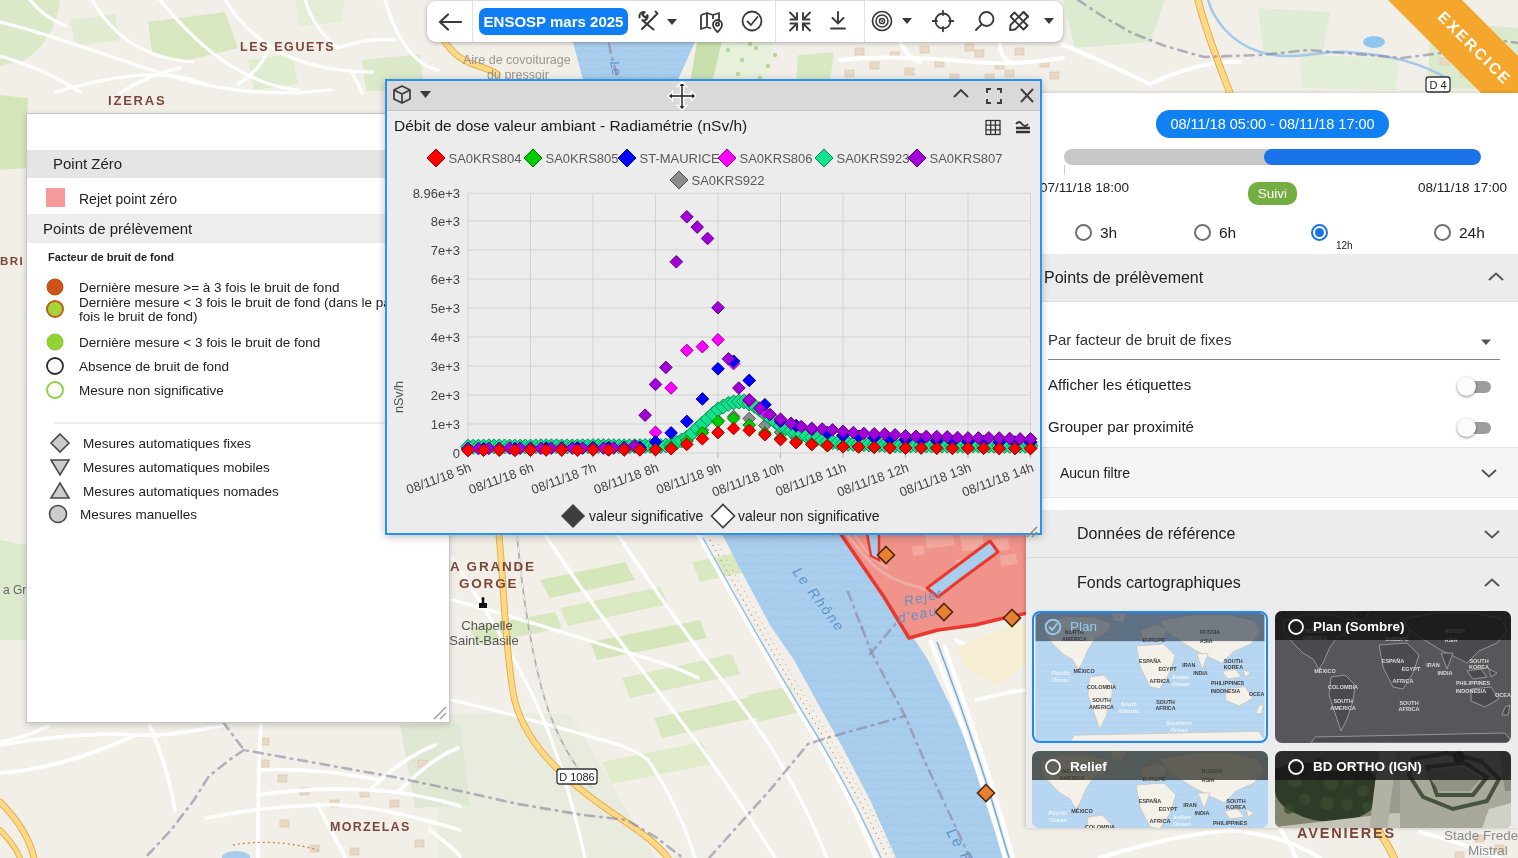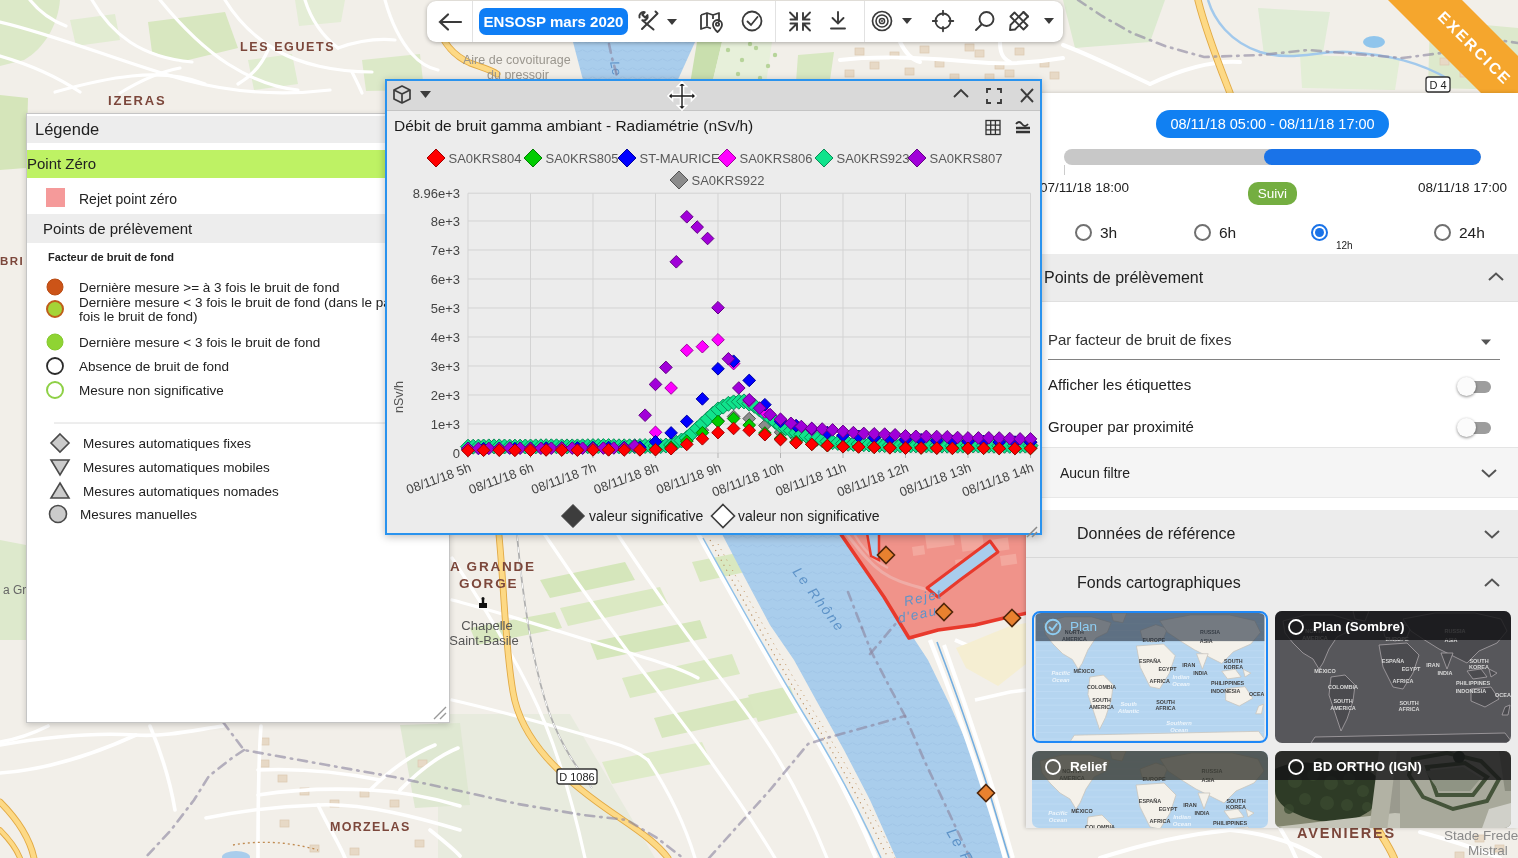"ENSOSP mars 2020" div { text: 2020 -> 2025 }
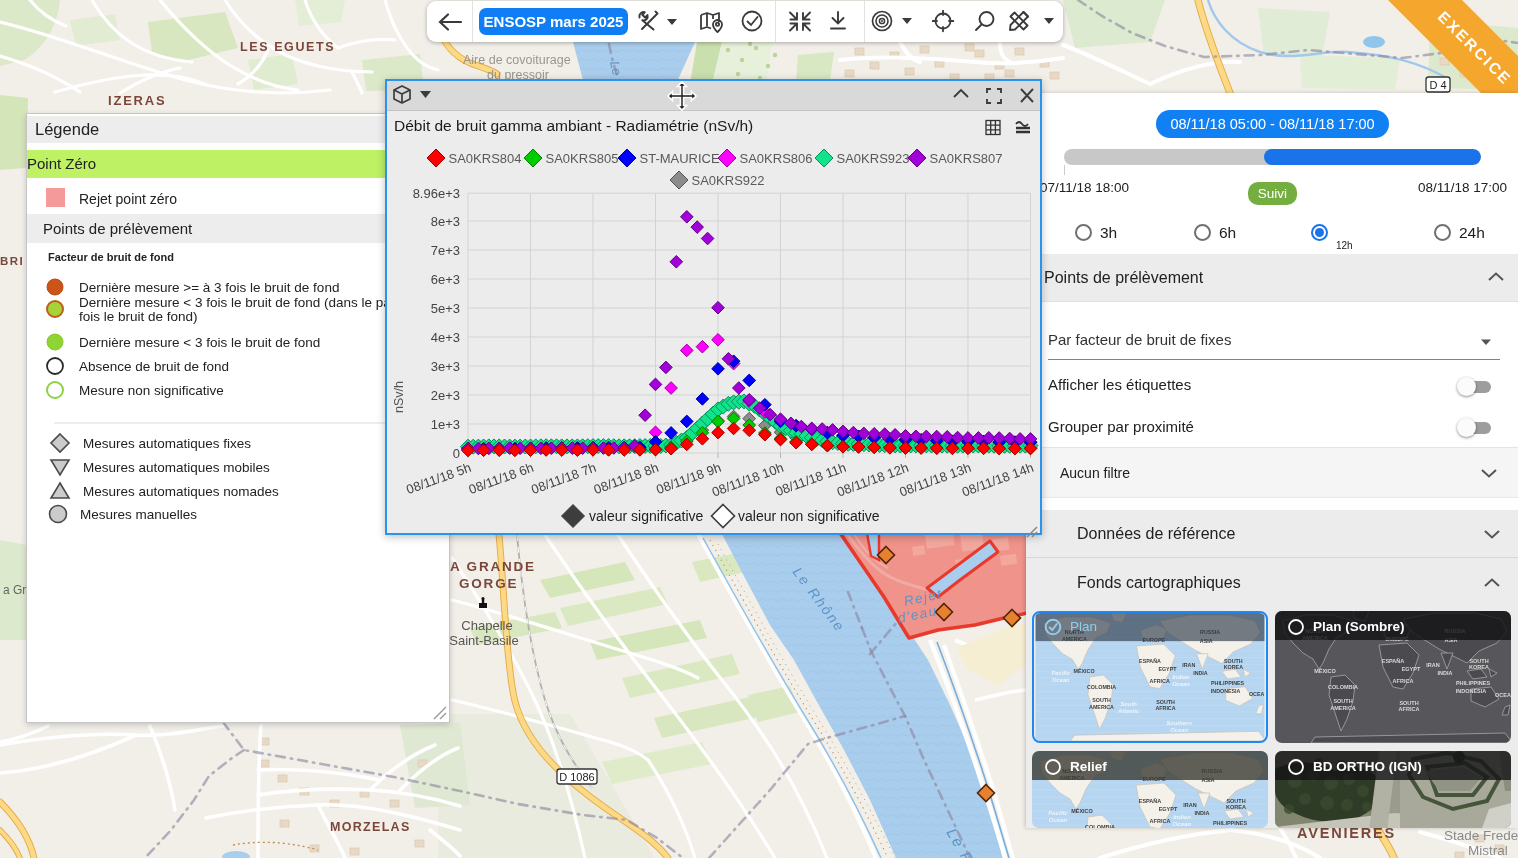"Légende" div { html: <div>Légende</div> -> none }
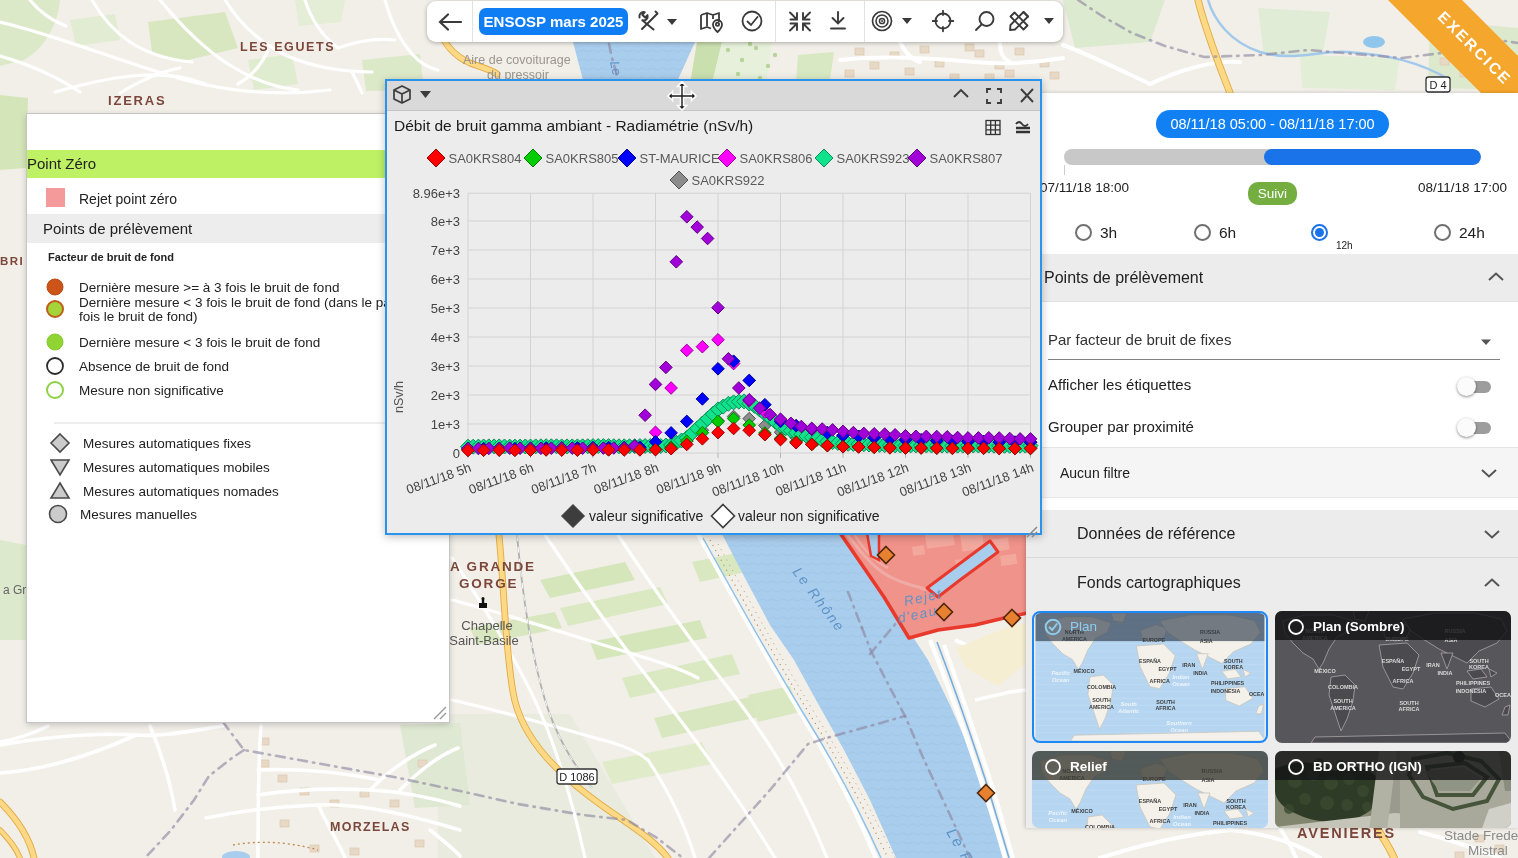"Débit de bruit gamma ambiant" div { text: bruit gamma -> dose valeur }
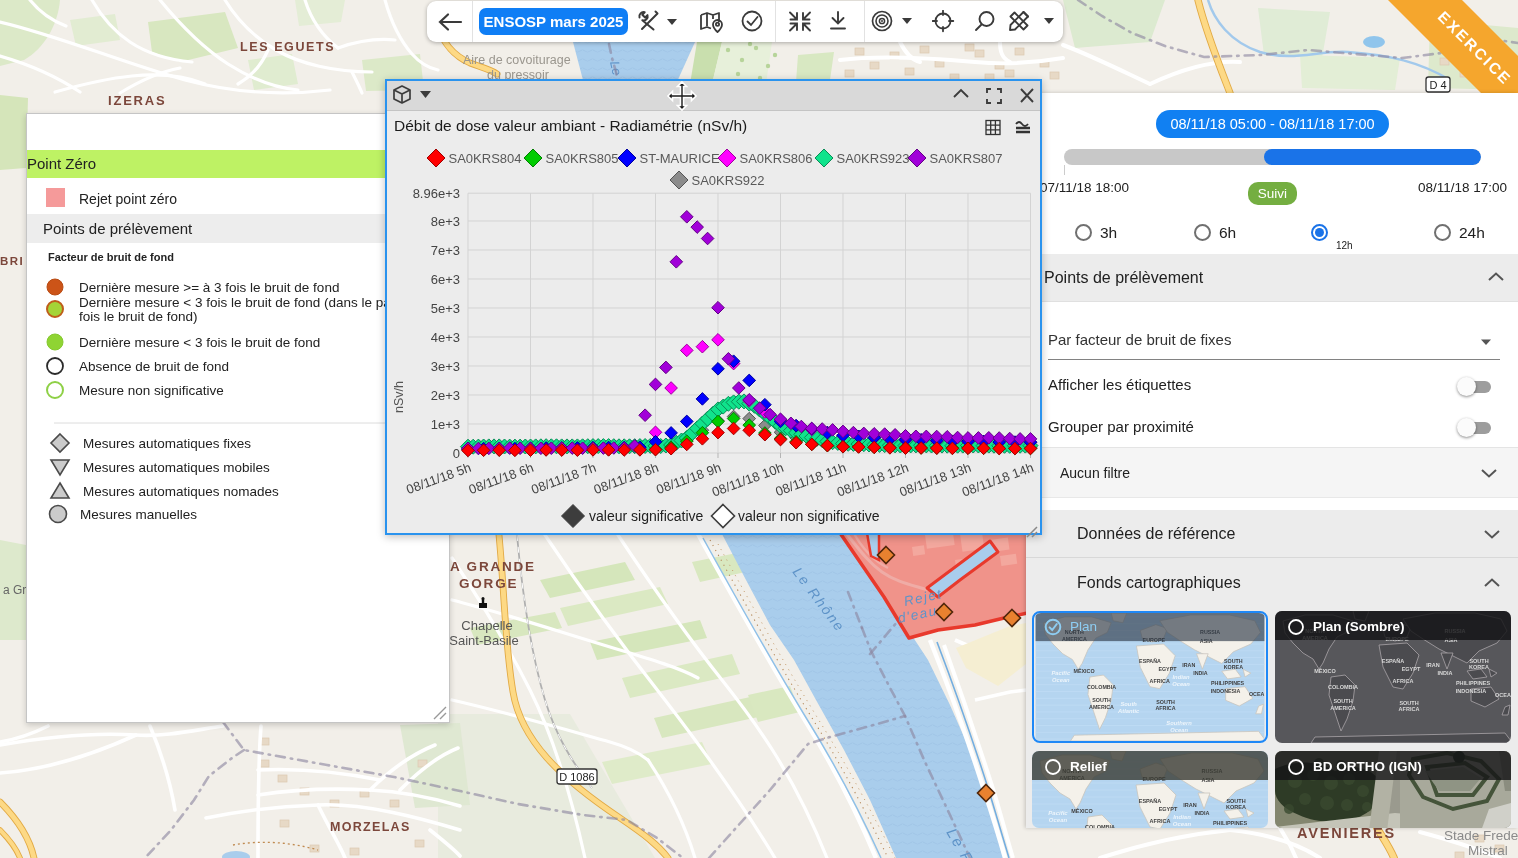"Point Zéro" div { background: #bef264 -> #e5e5e5; padding-left: 0 -> 26px }
